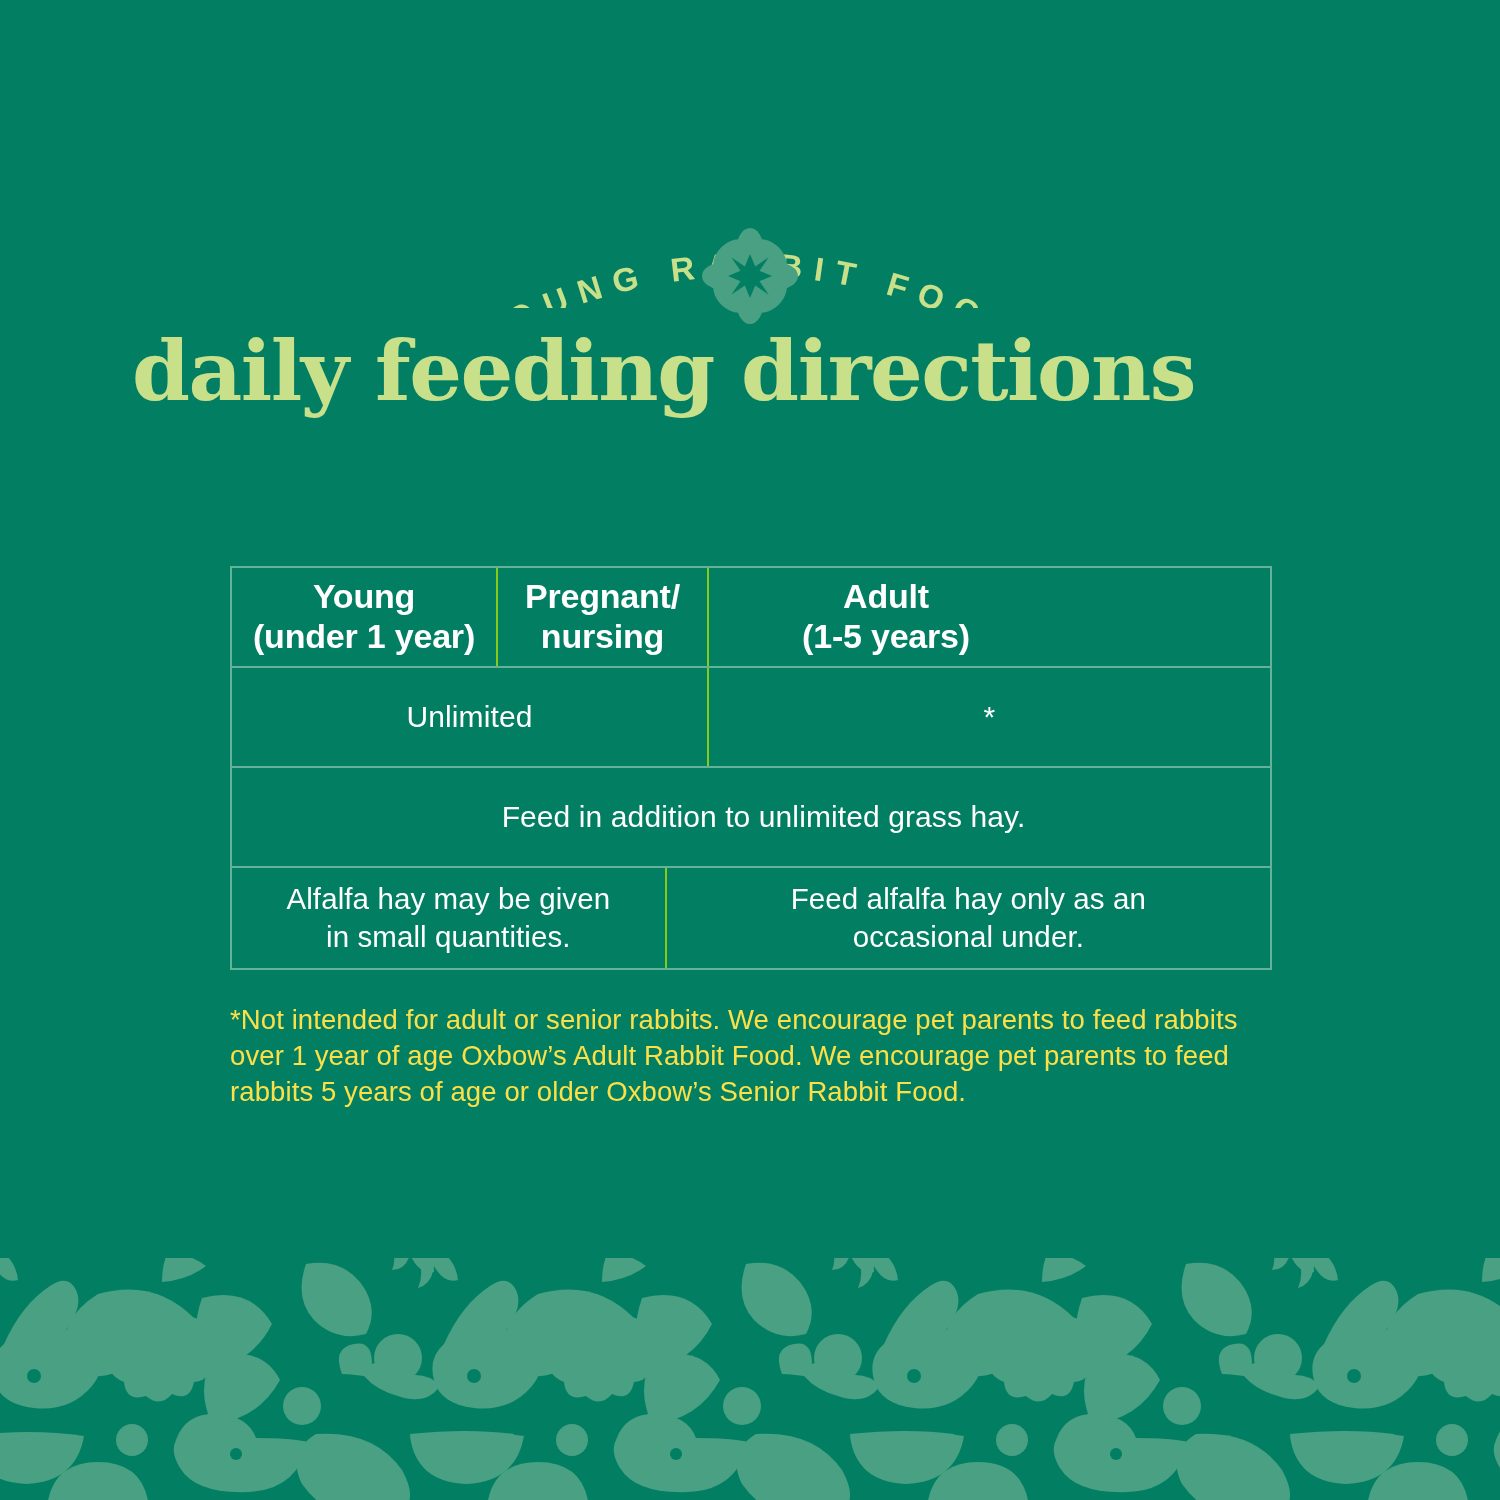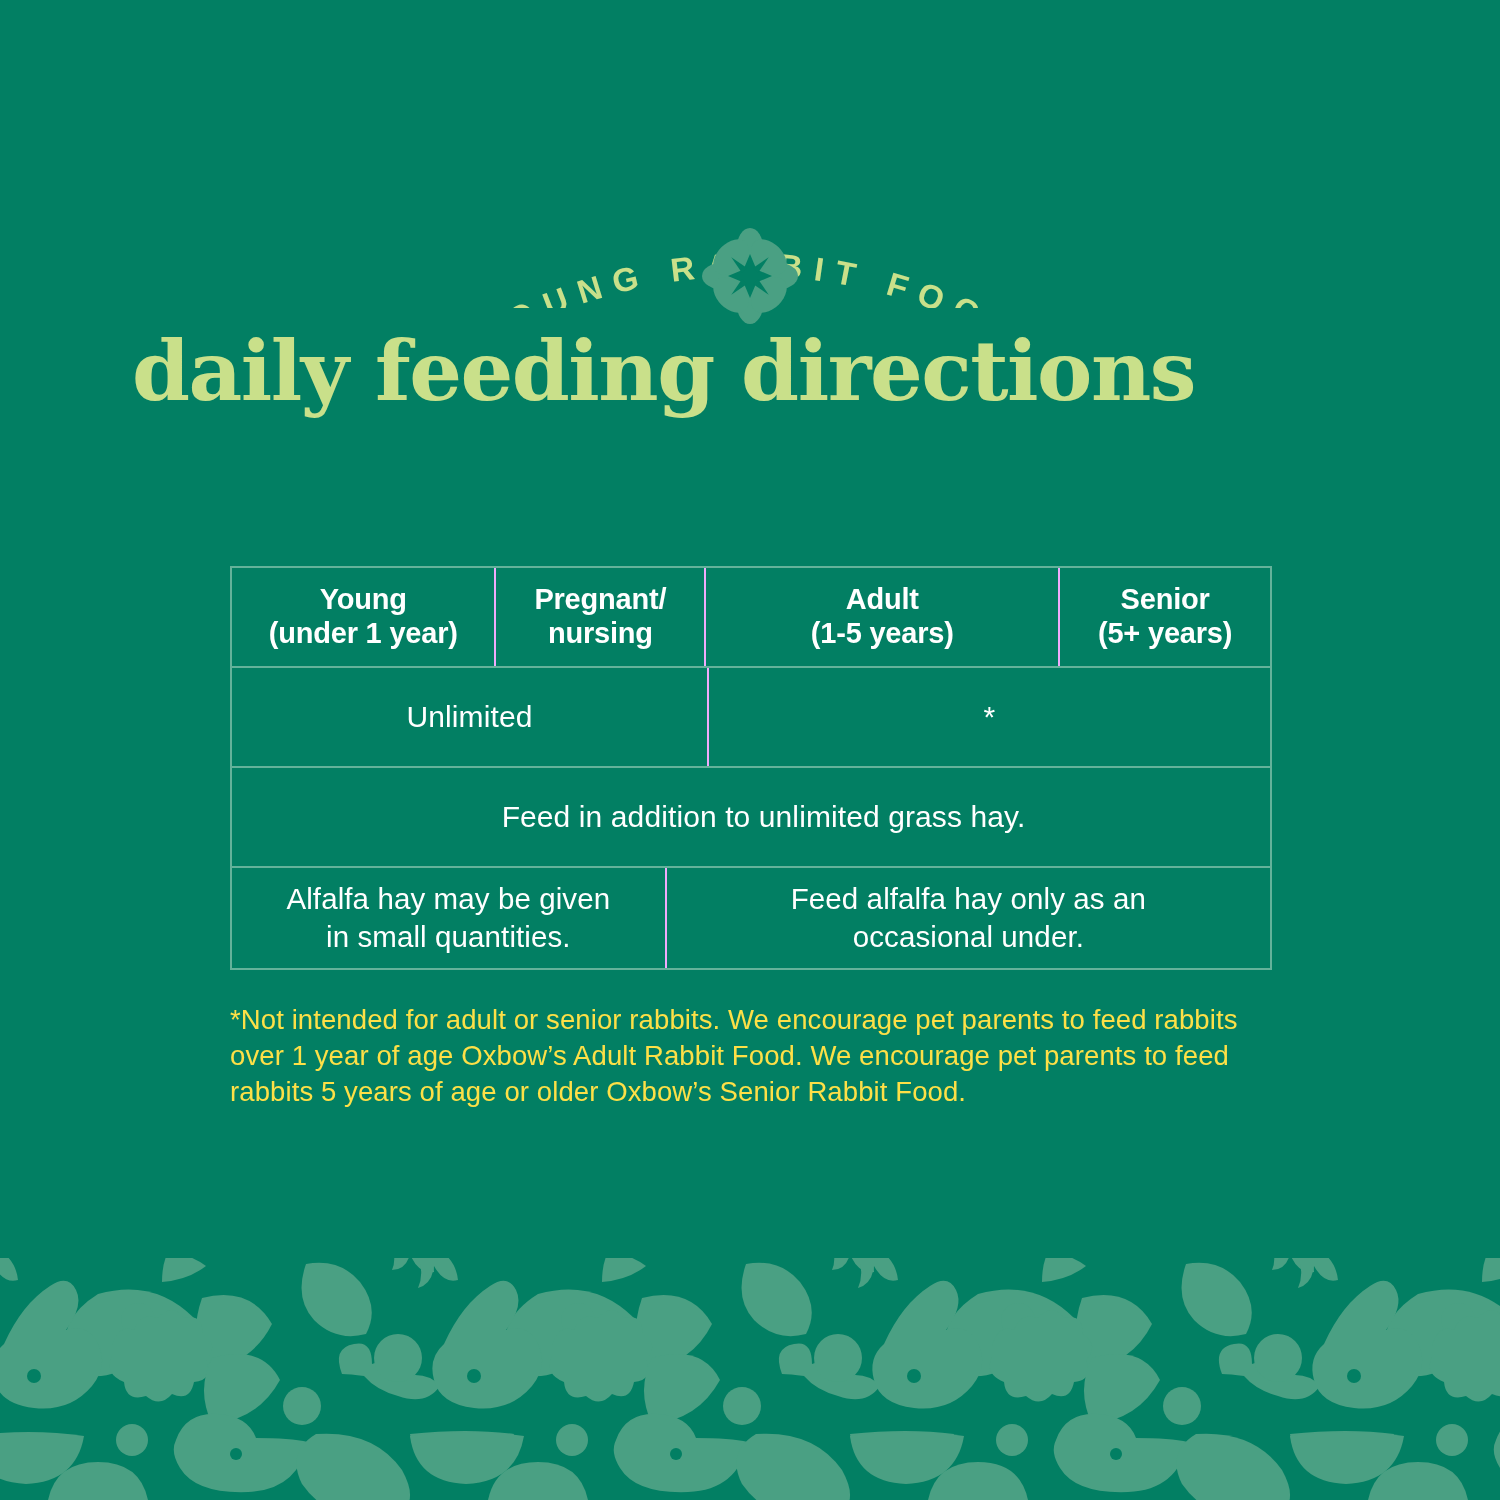"Young" .row-head .tcell { font-size: 29px -> 34px }
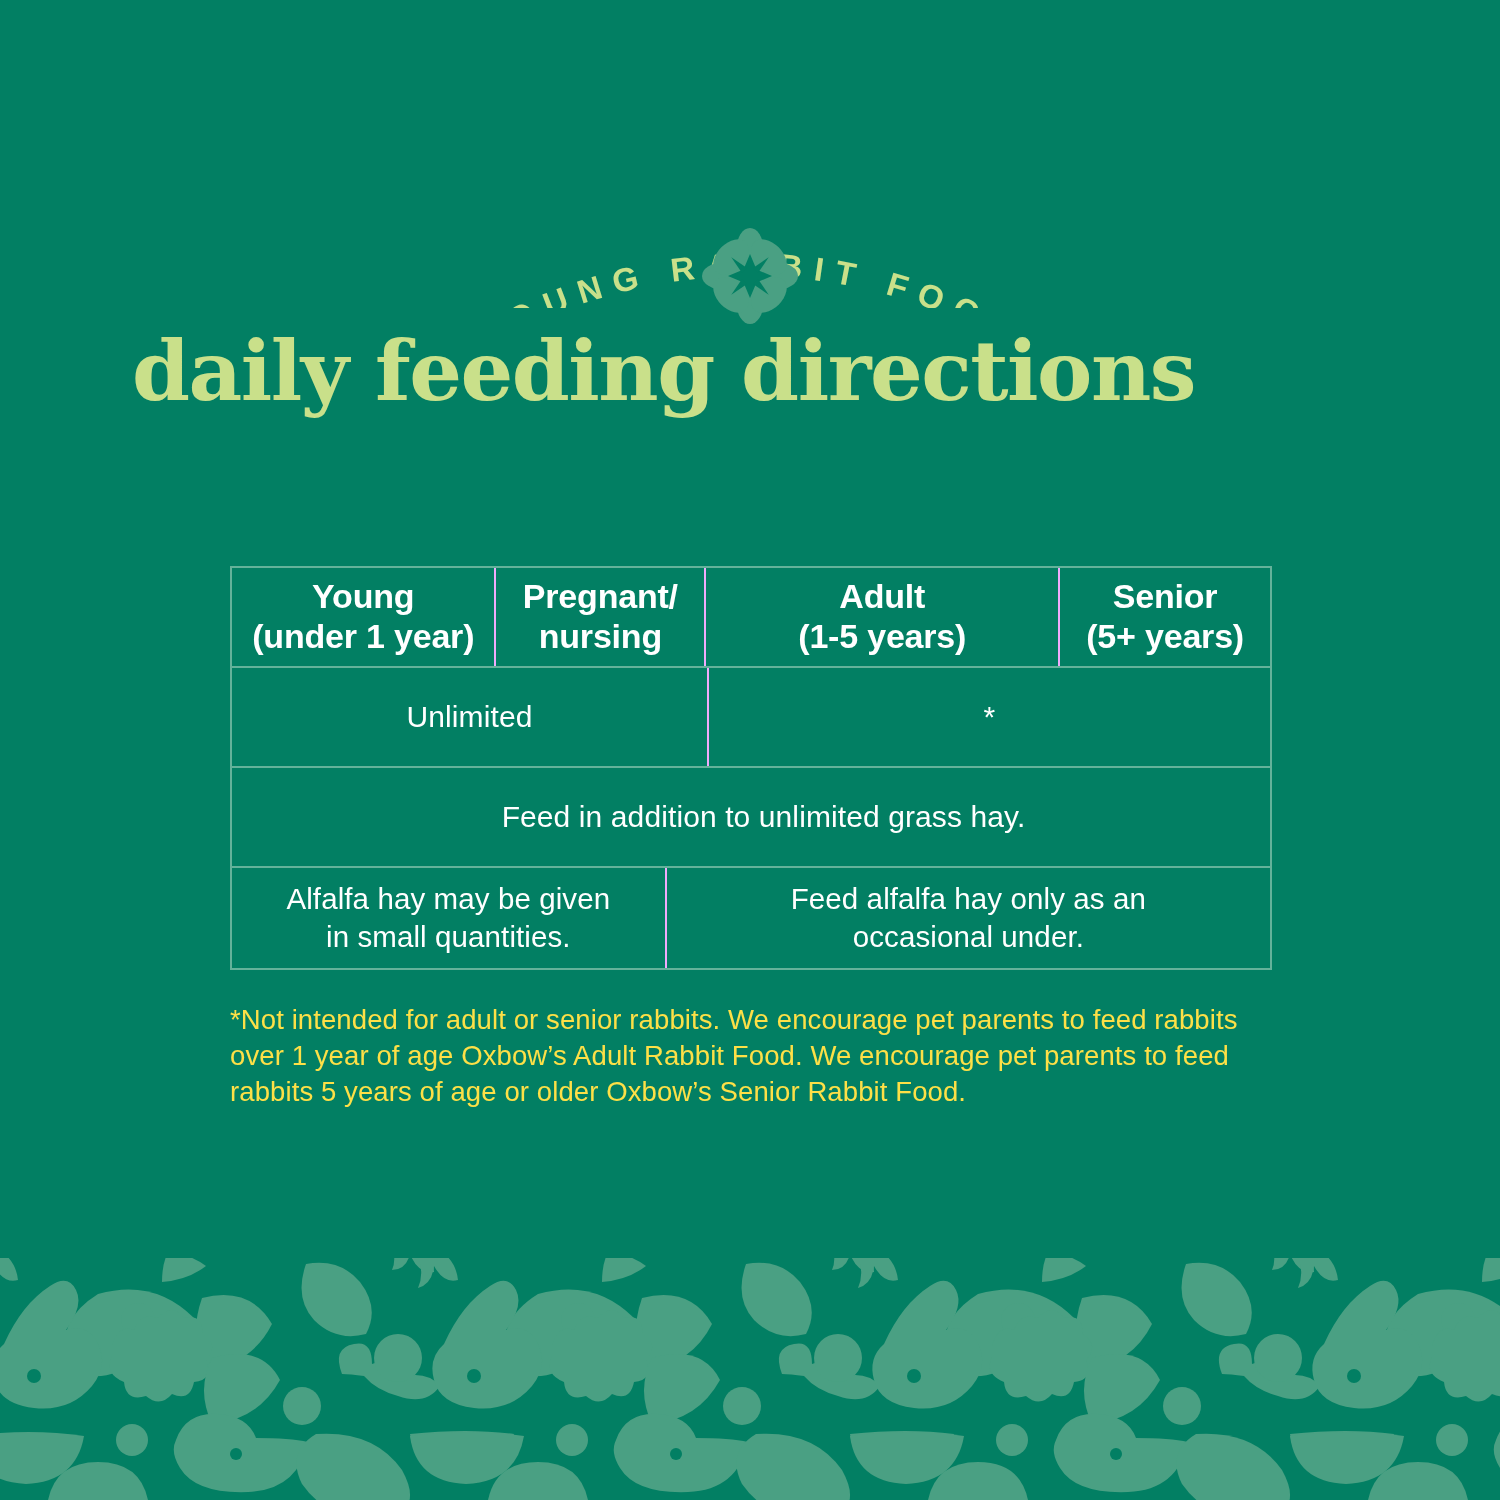"Pregnant/" .tcell + .tcell { border-left: 2px solid #f0abfc -> 2px solid #84cc16 }
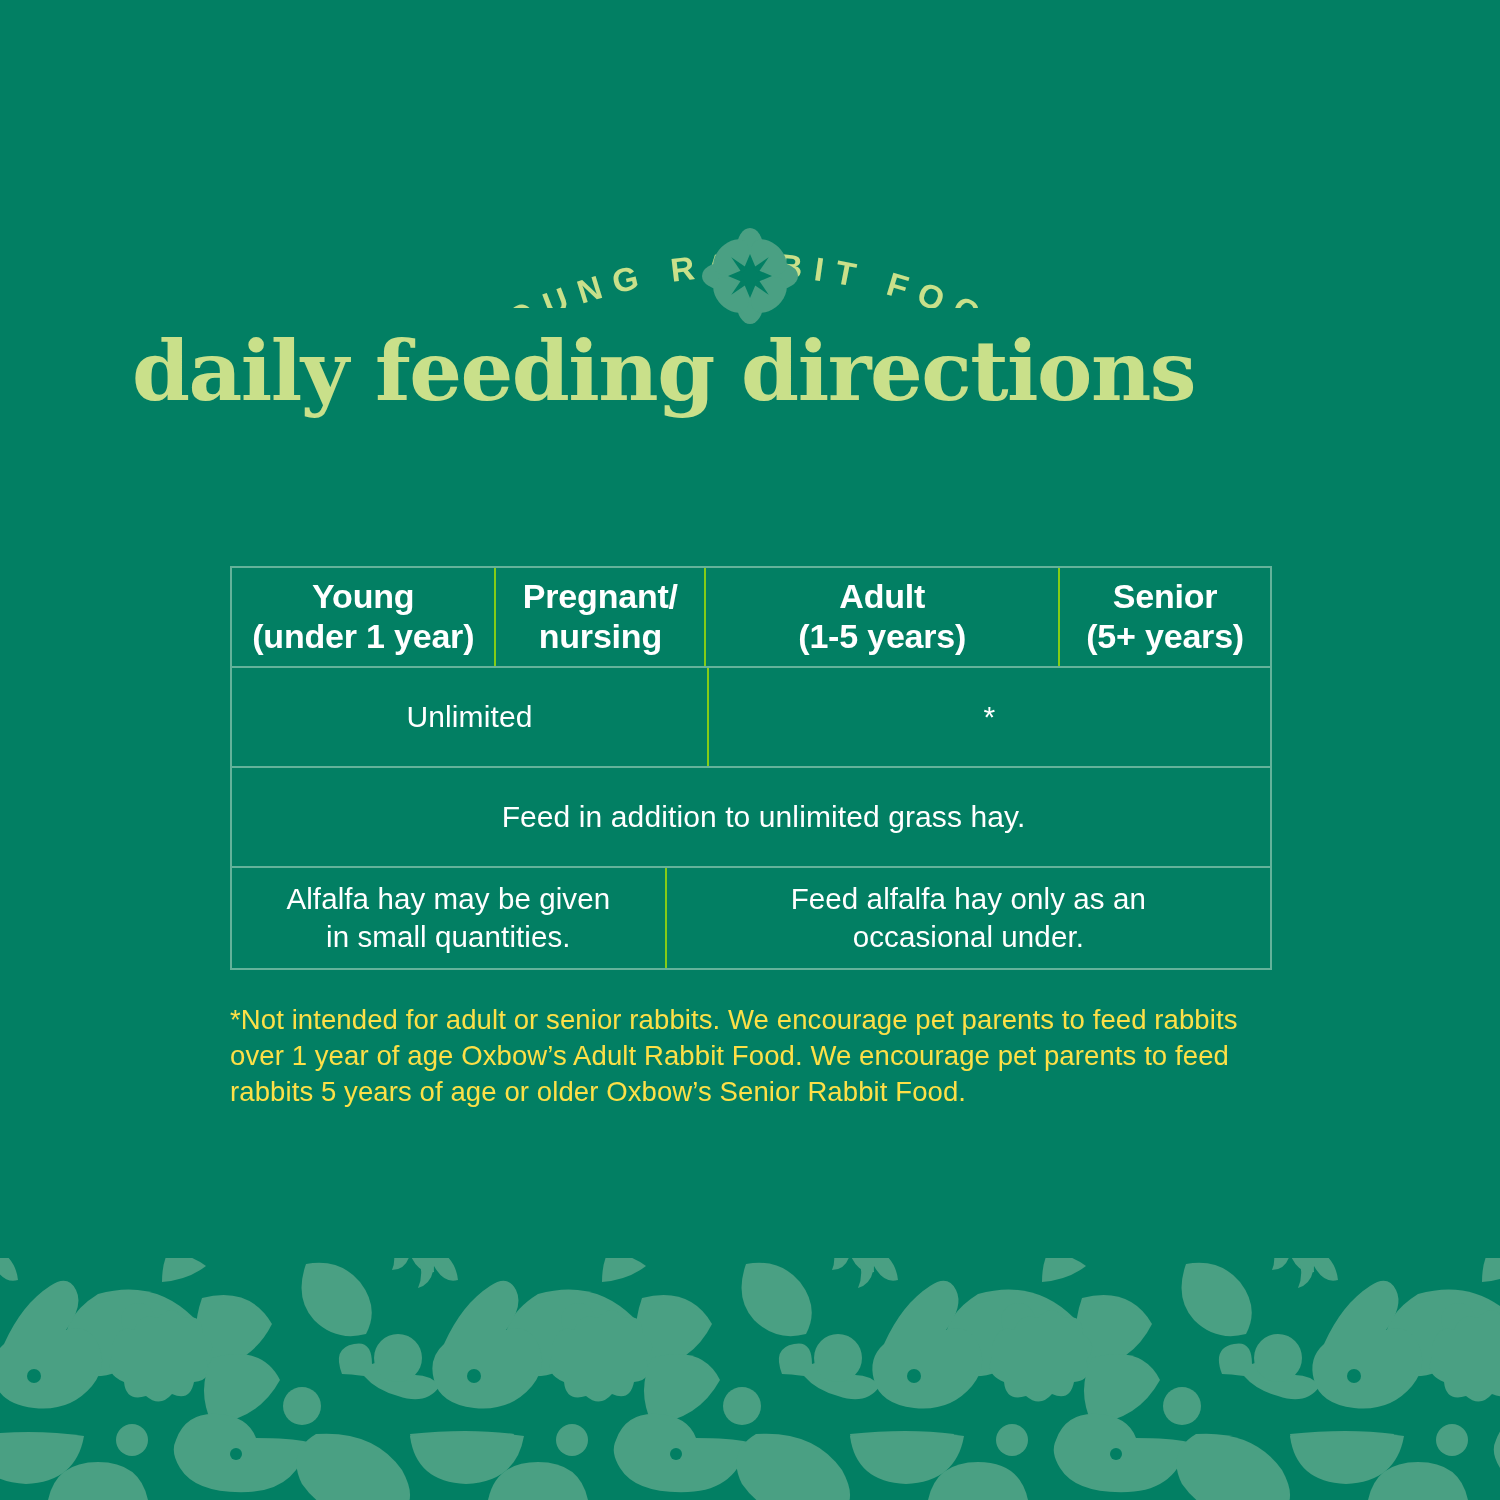"Senior" div.tcell { html: <div> <span> <span>Senior</span><br> <span>(5+ years)</span> </span> </div> -> none }
